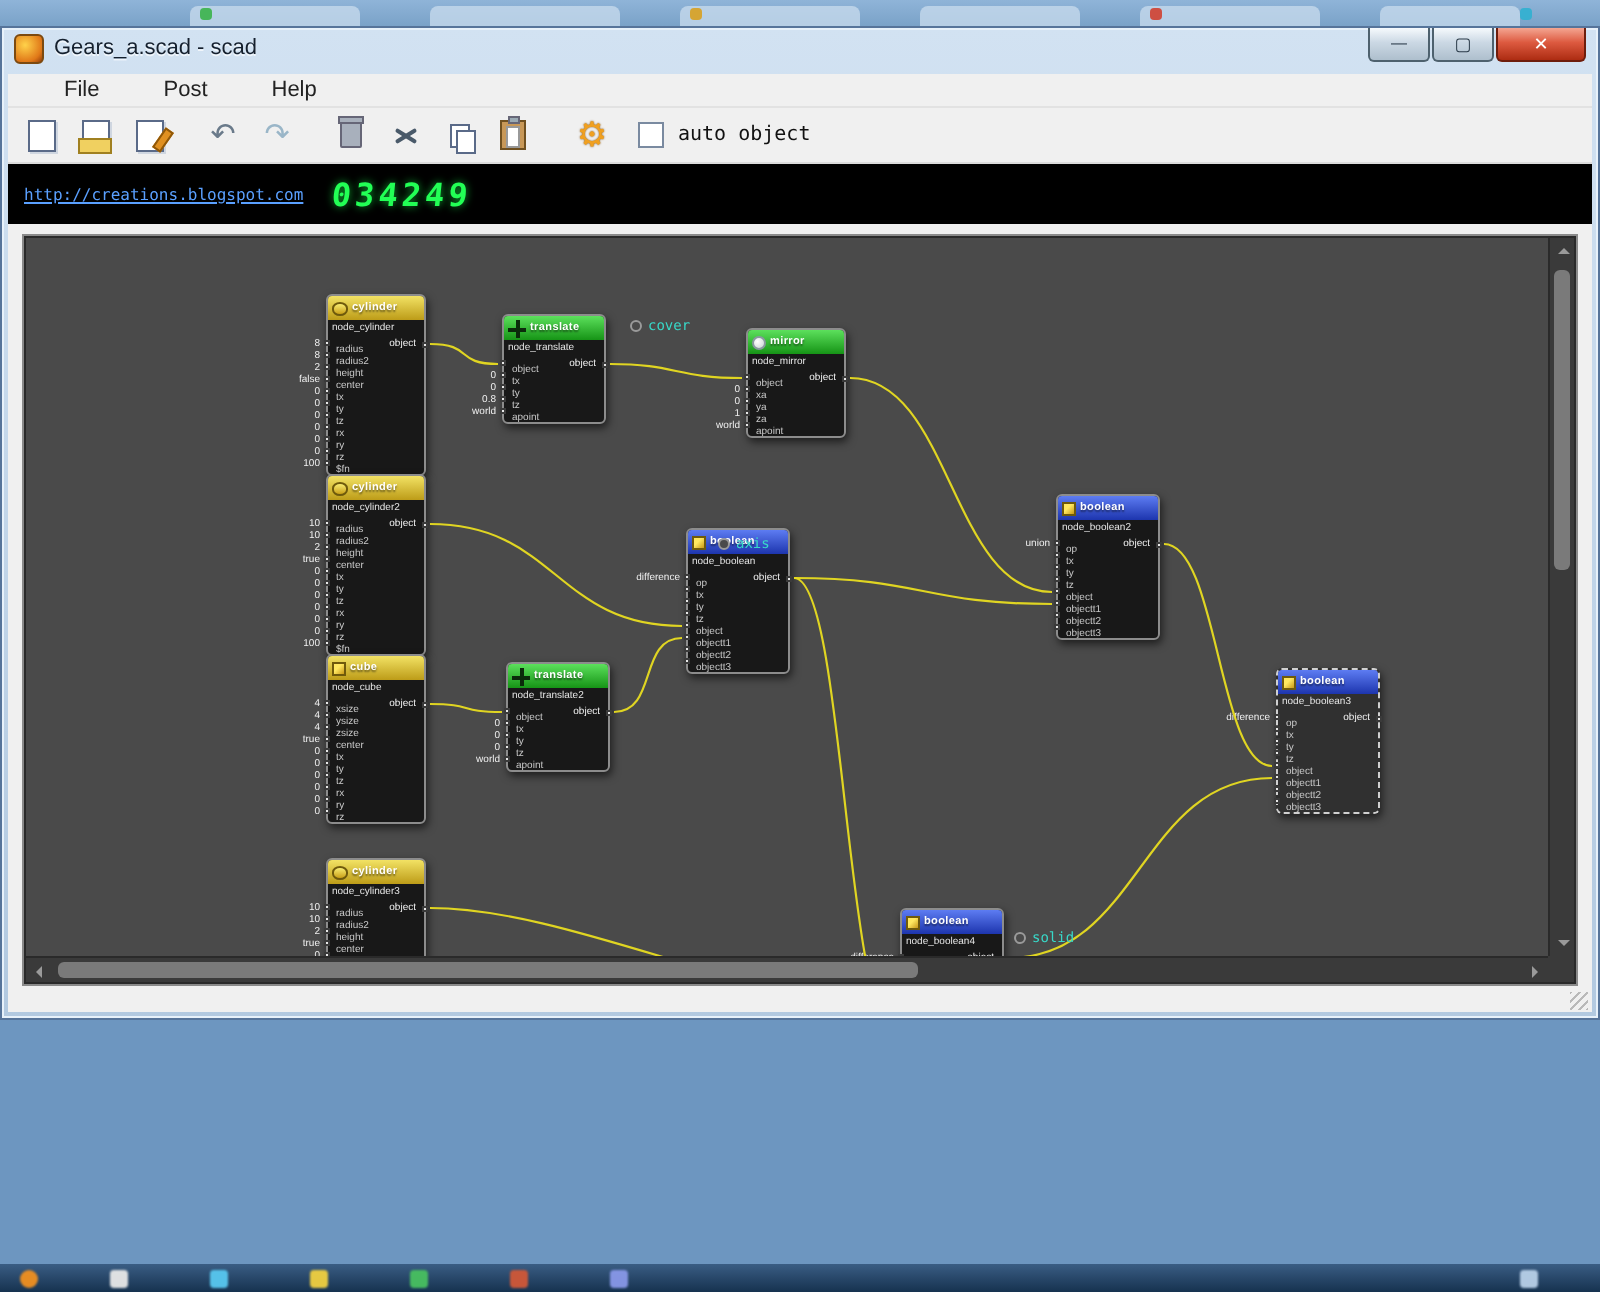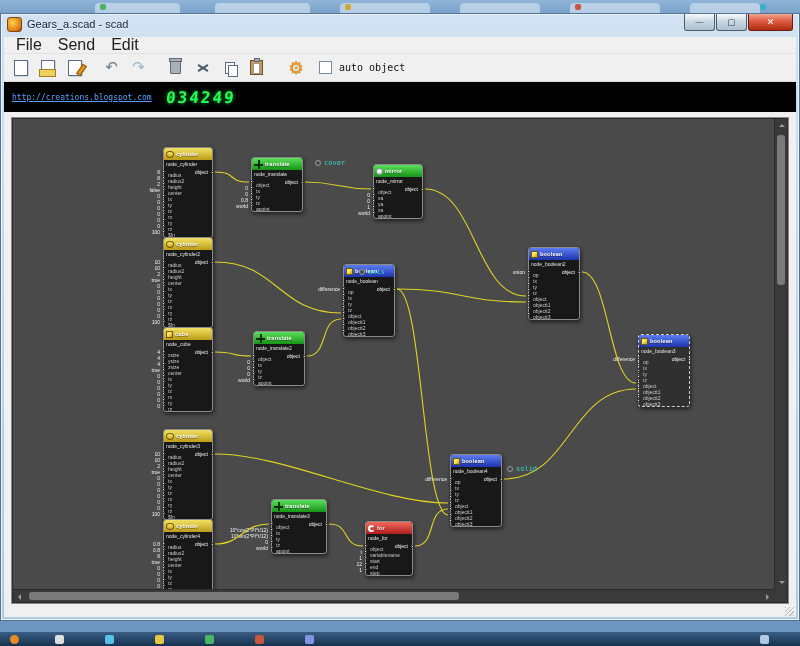"Gears_a.scad - scad" .window { height: 608px -> 497px }
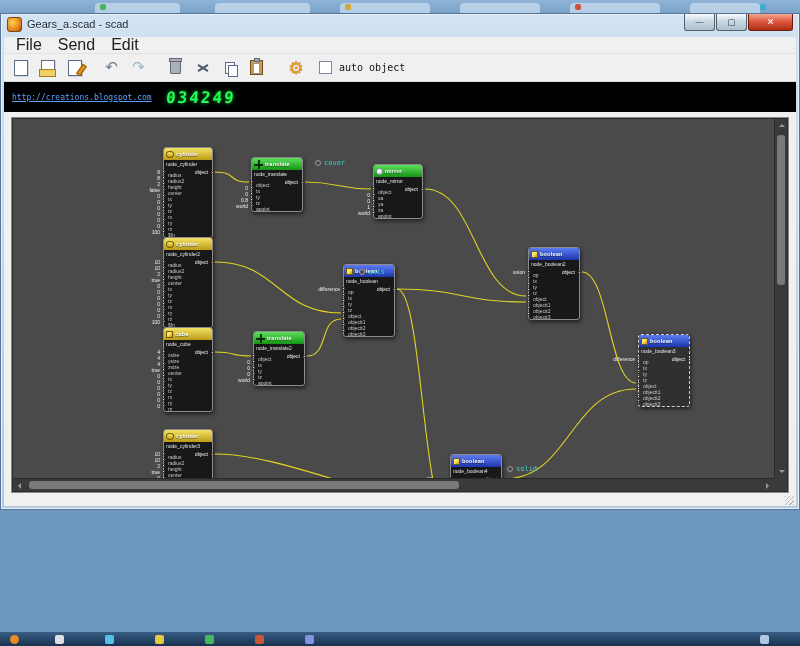"File" .menu-item { font-size: 16px -> 11px; margin-left: none -> 16px }
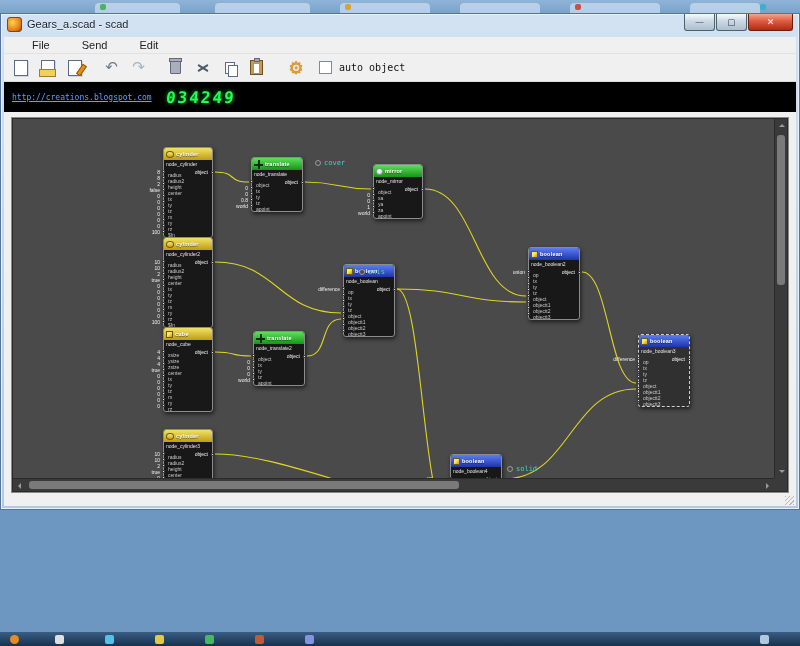"Send" span.menu-item { text: Send -> Post }
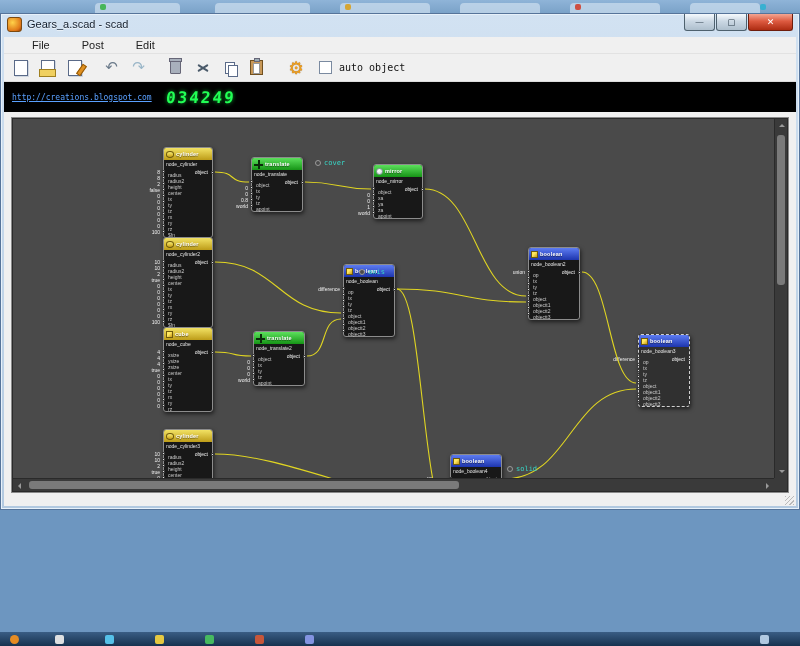"Edit" span.menu-item { text: Edit -> Help }
